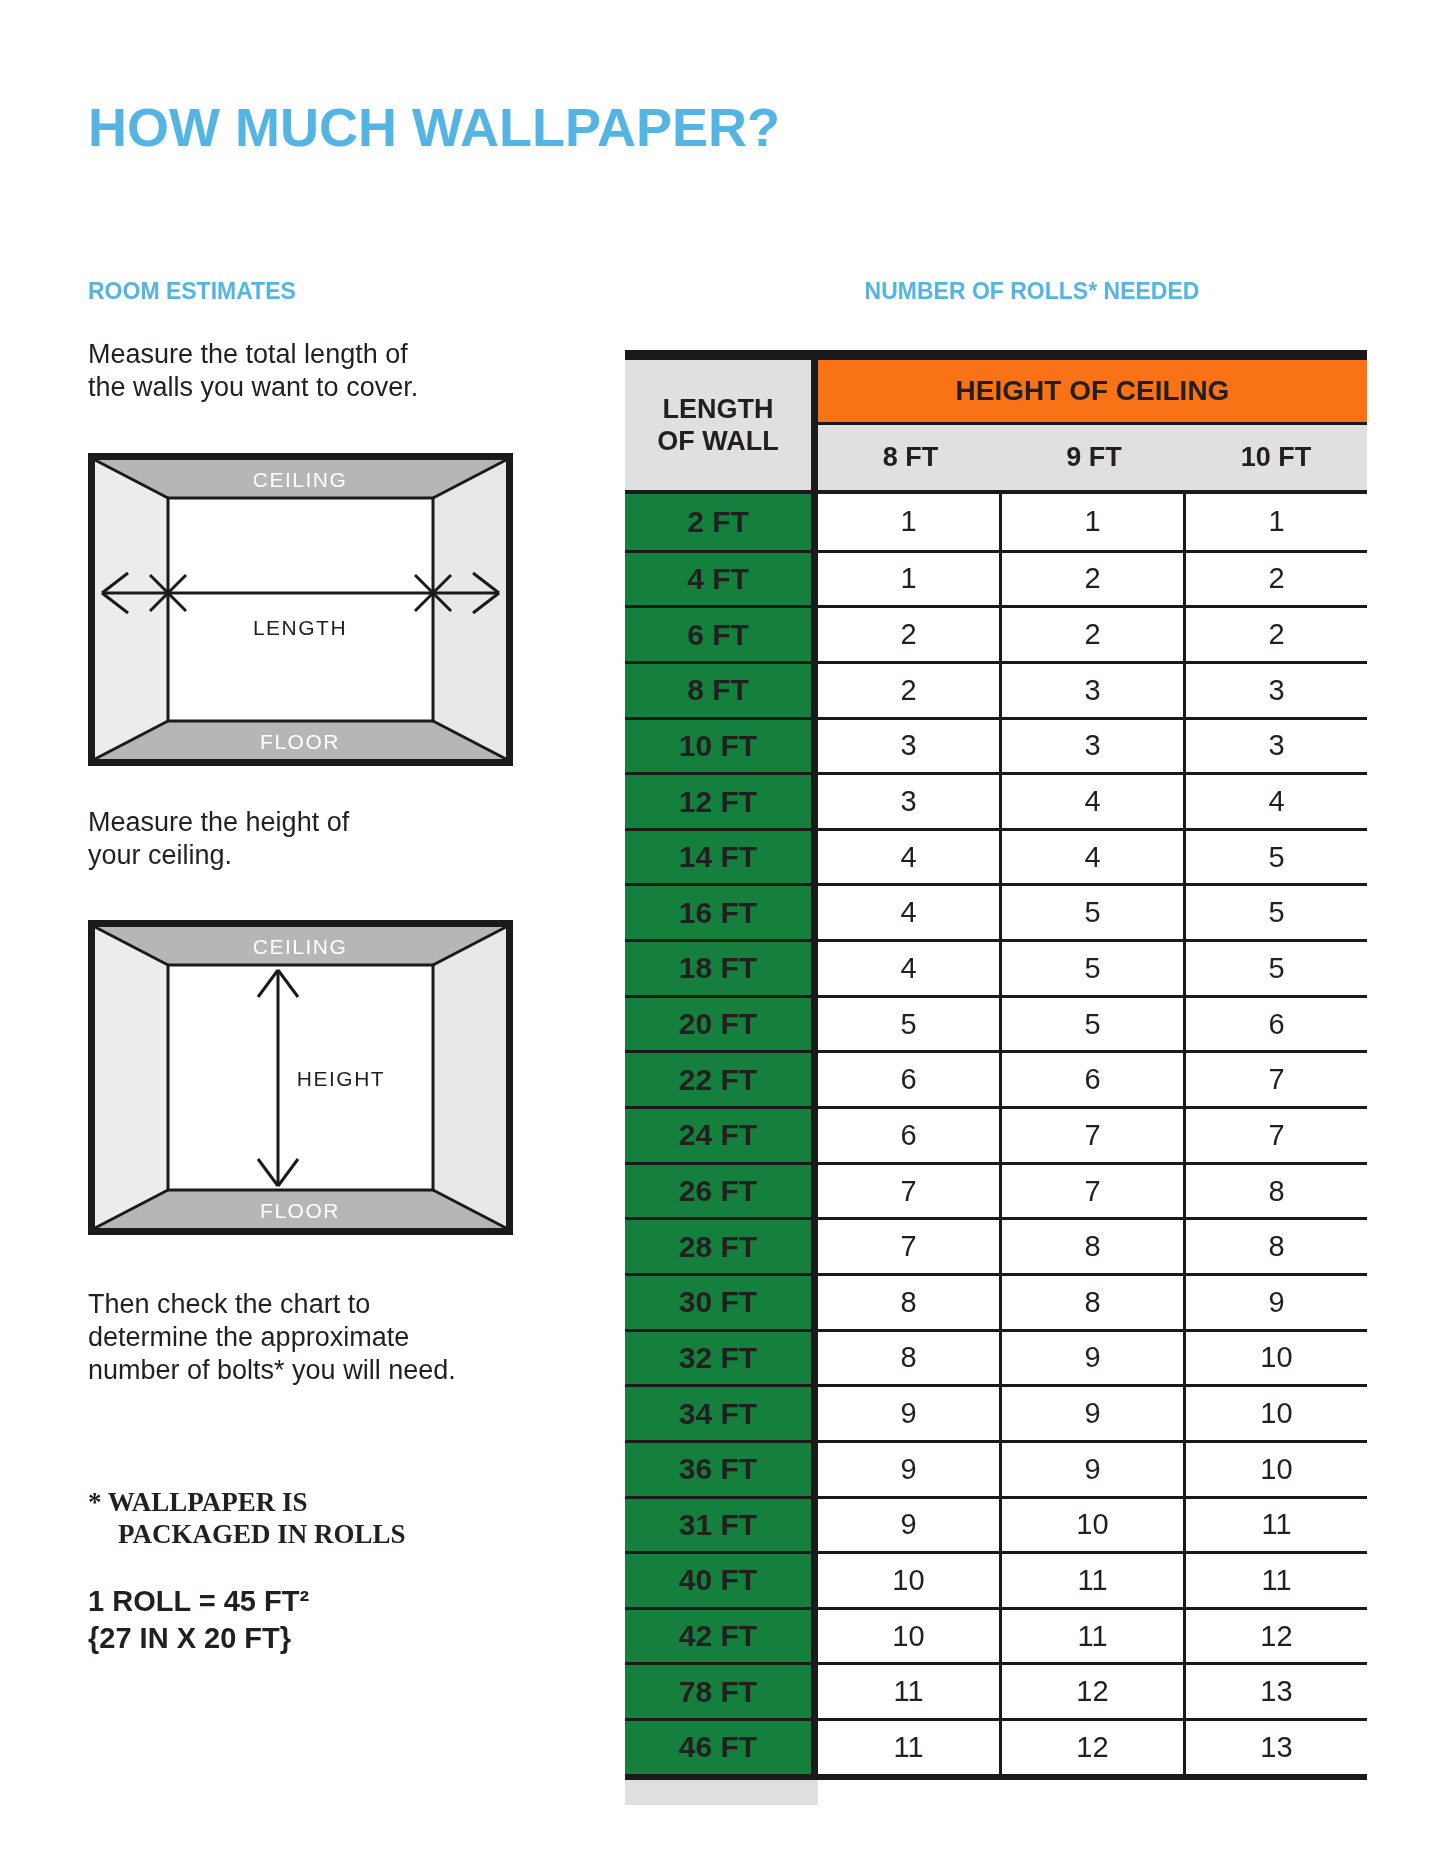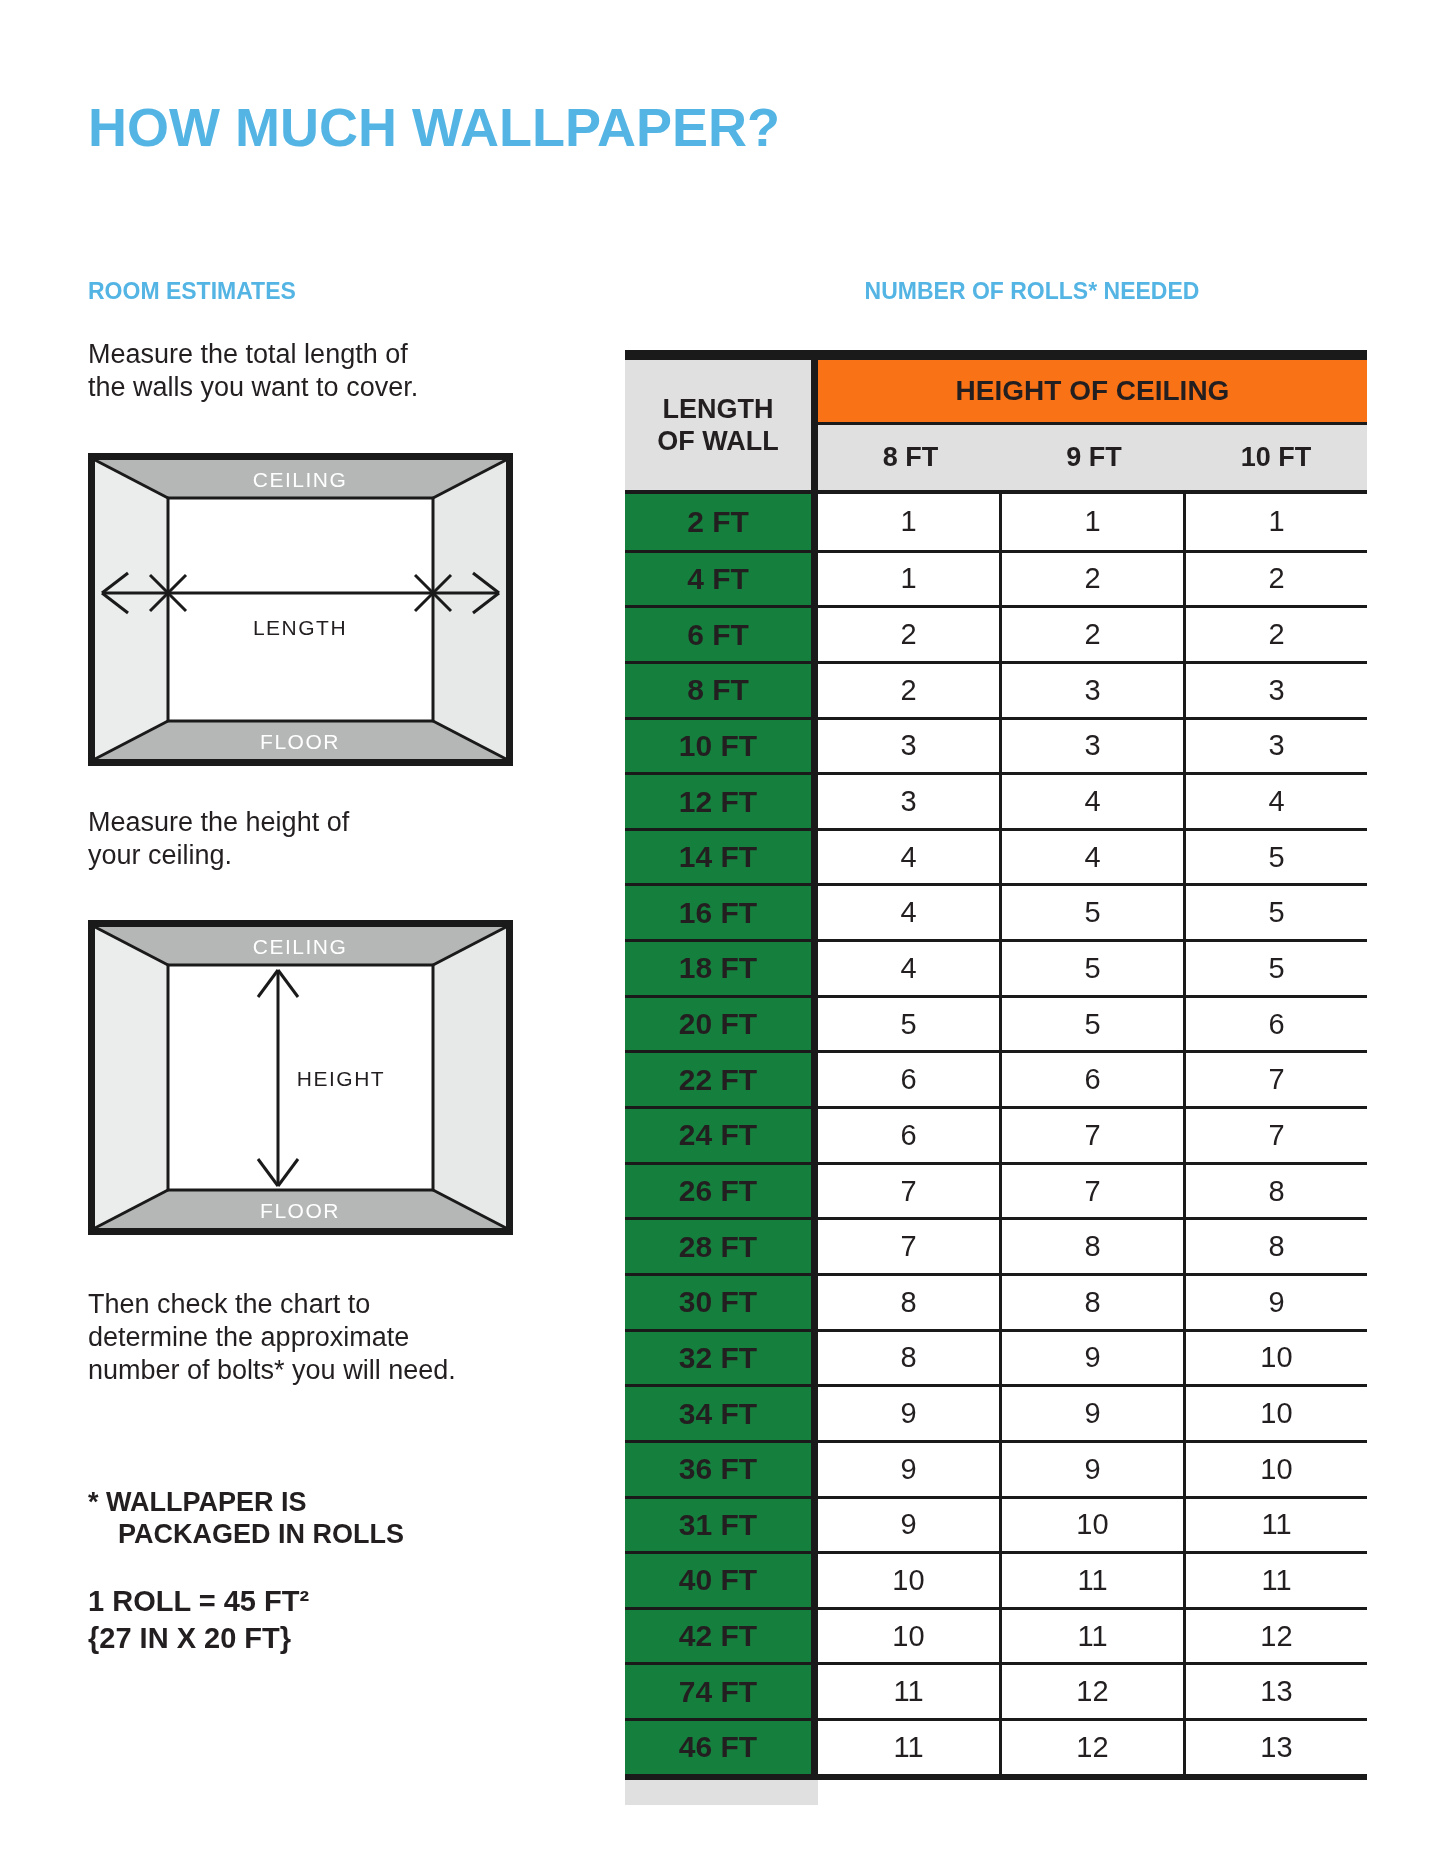"* WALLPAPER IS" .footnote { font-family: none -> Liberation Serif, serif }
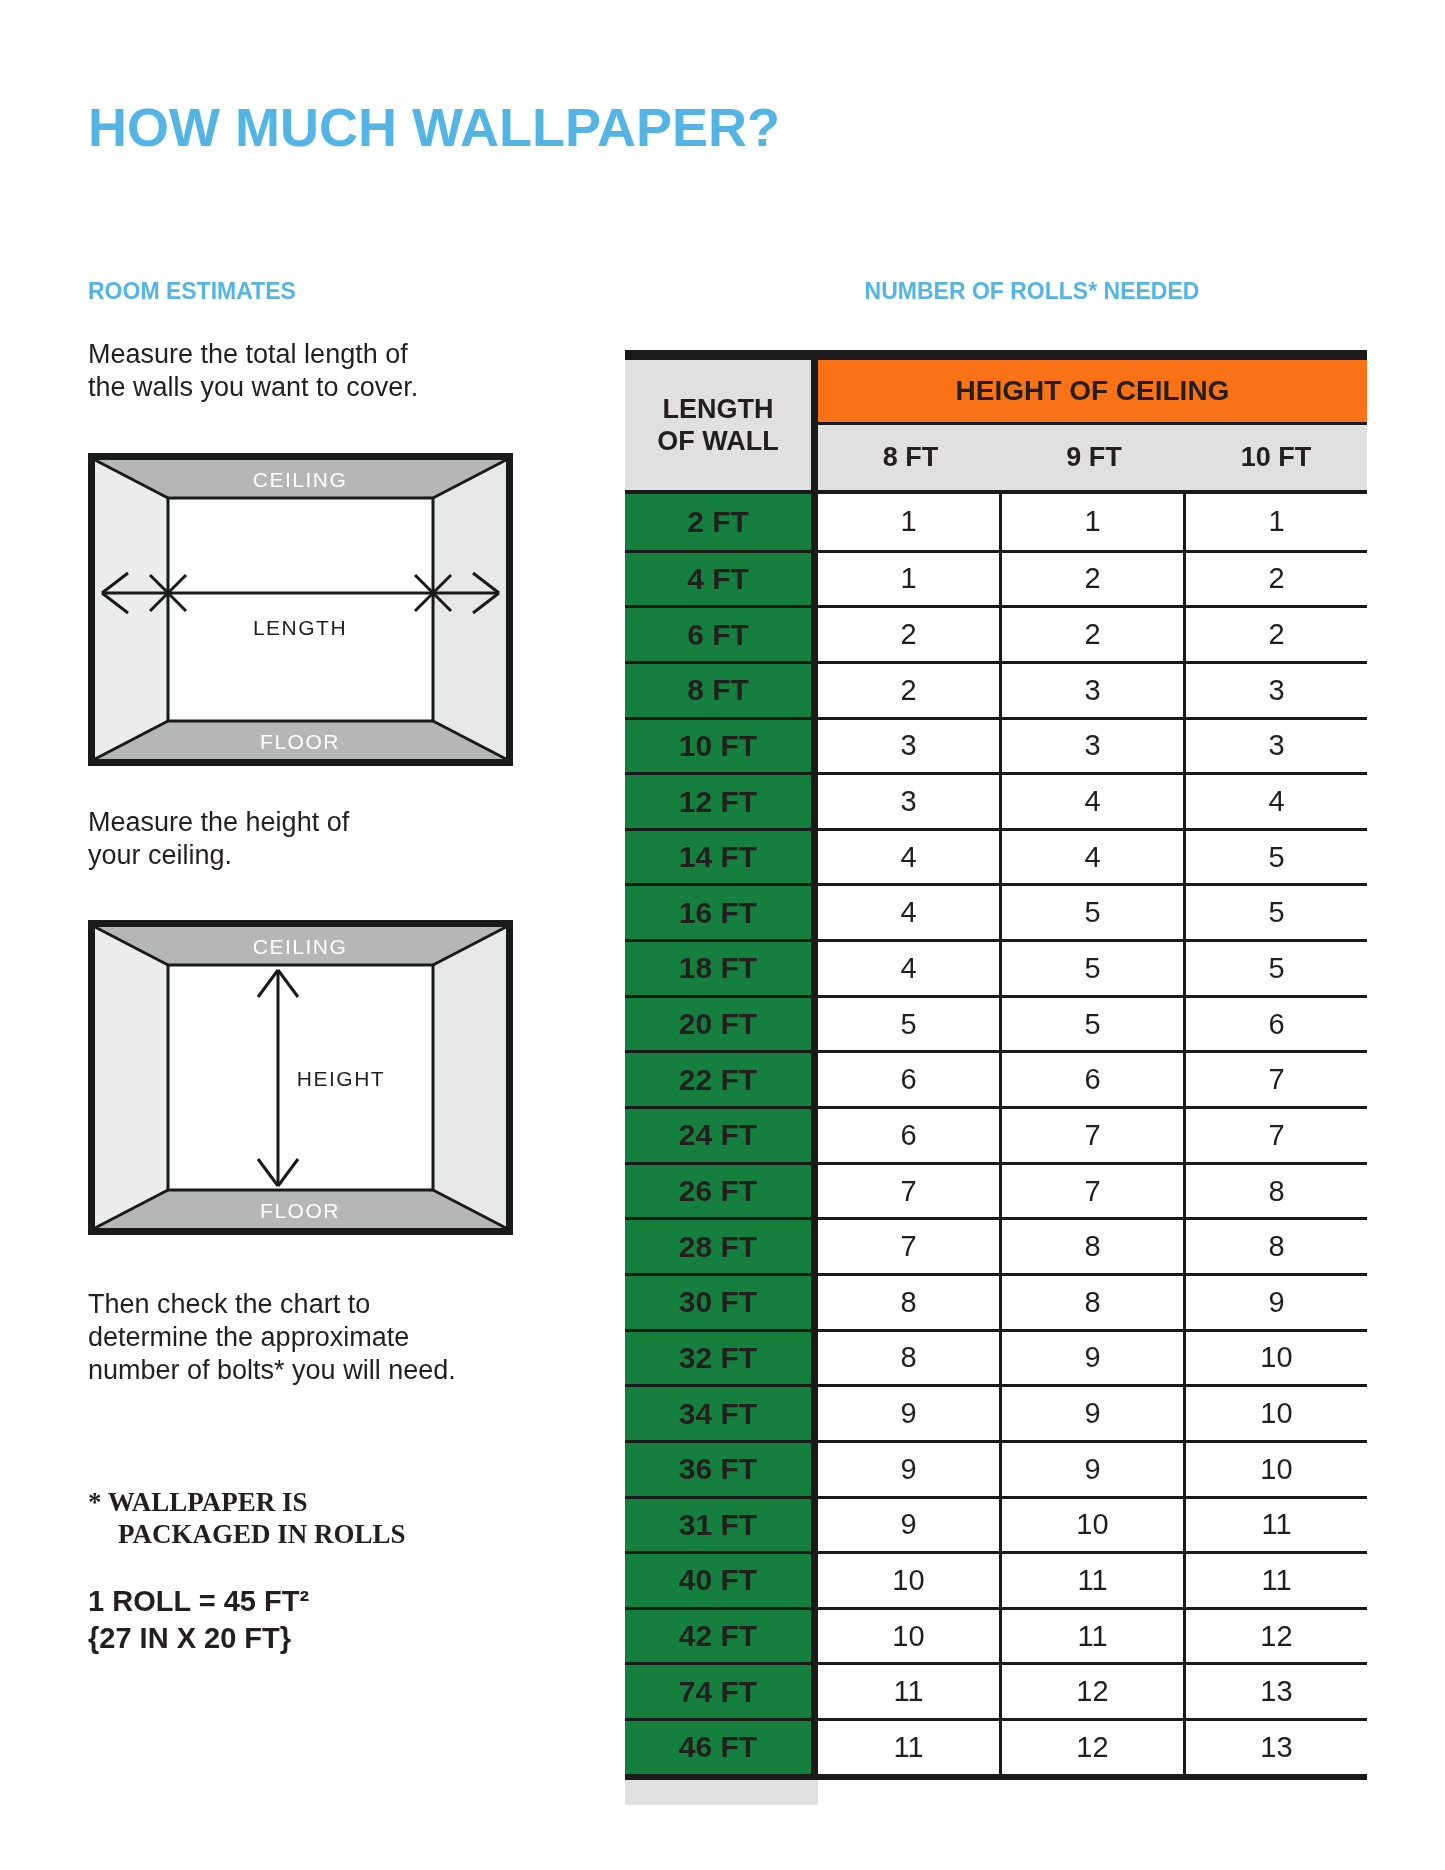"74 FT" div.cell { text: 74 -> 78 }
